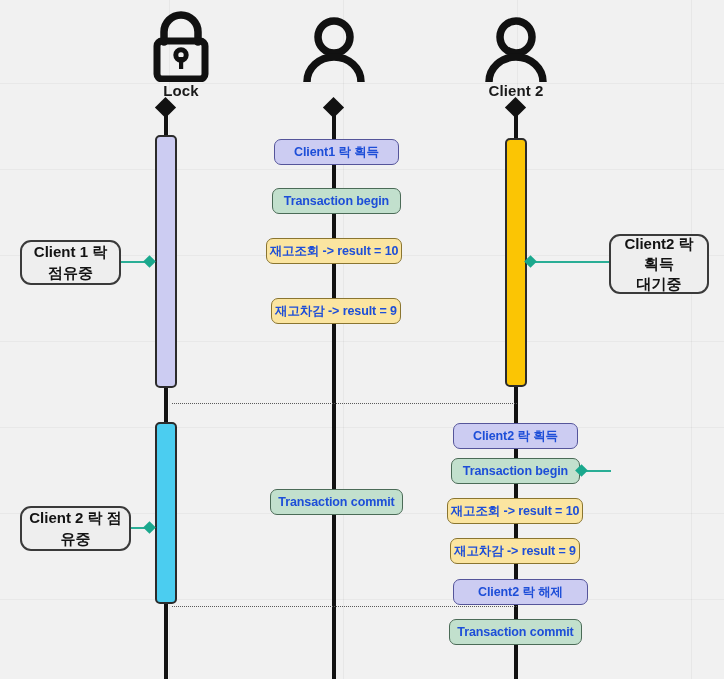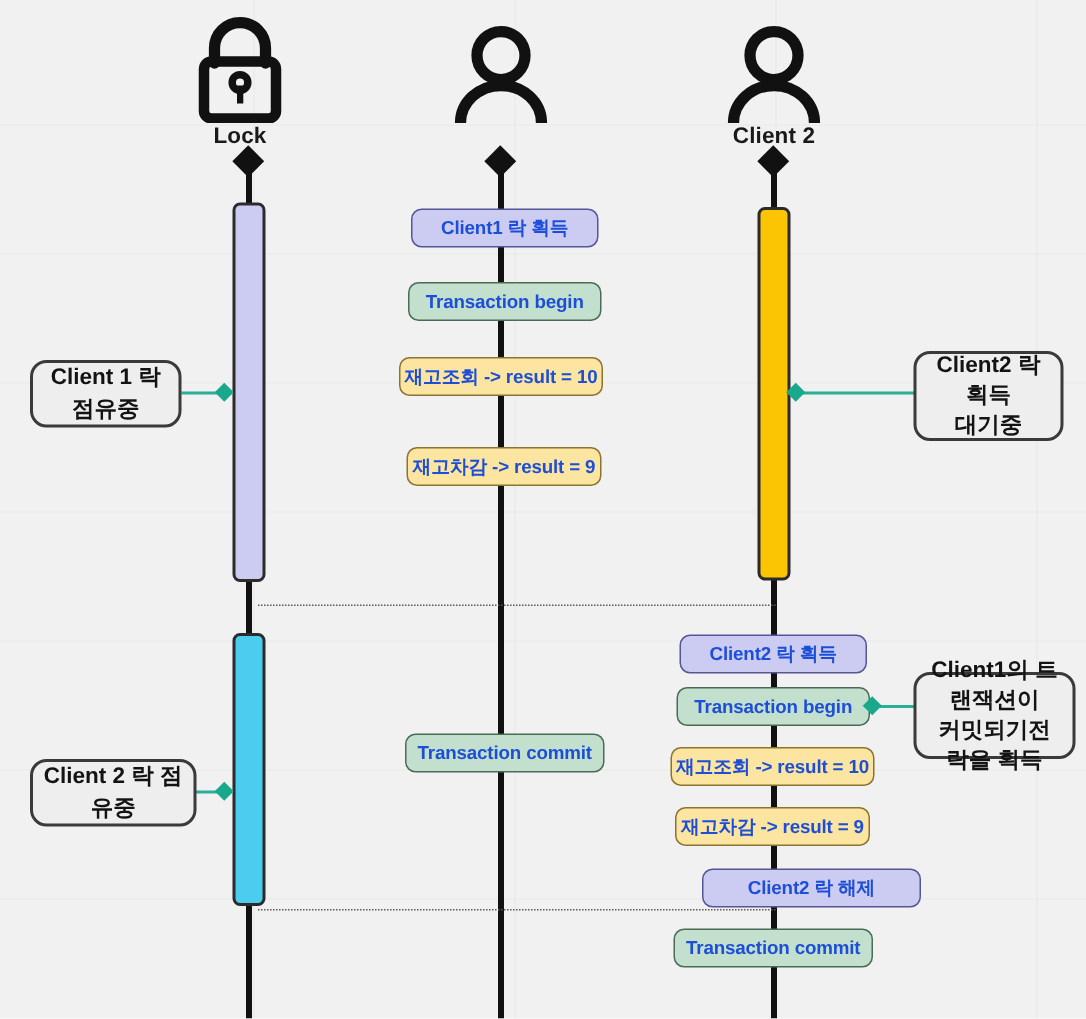"Lock" div.actor { left: 85px -> 106px }
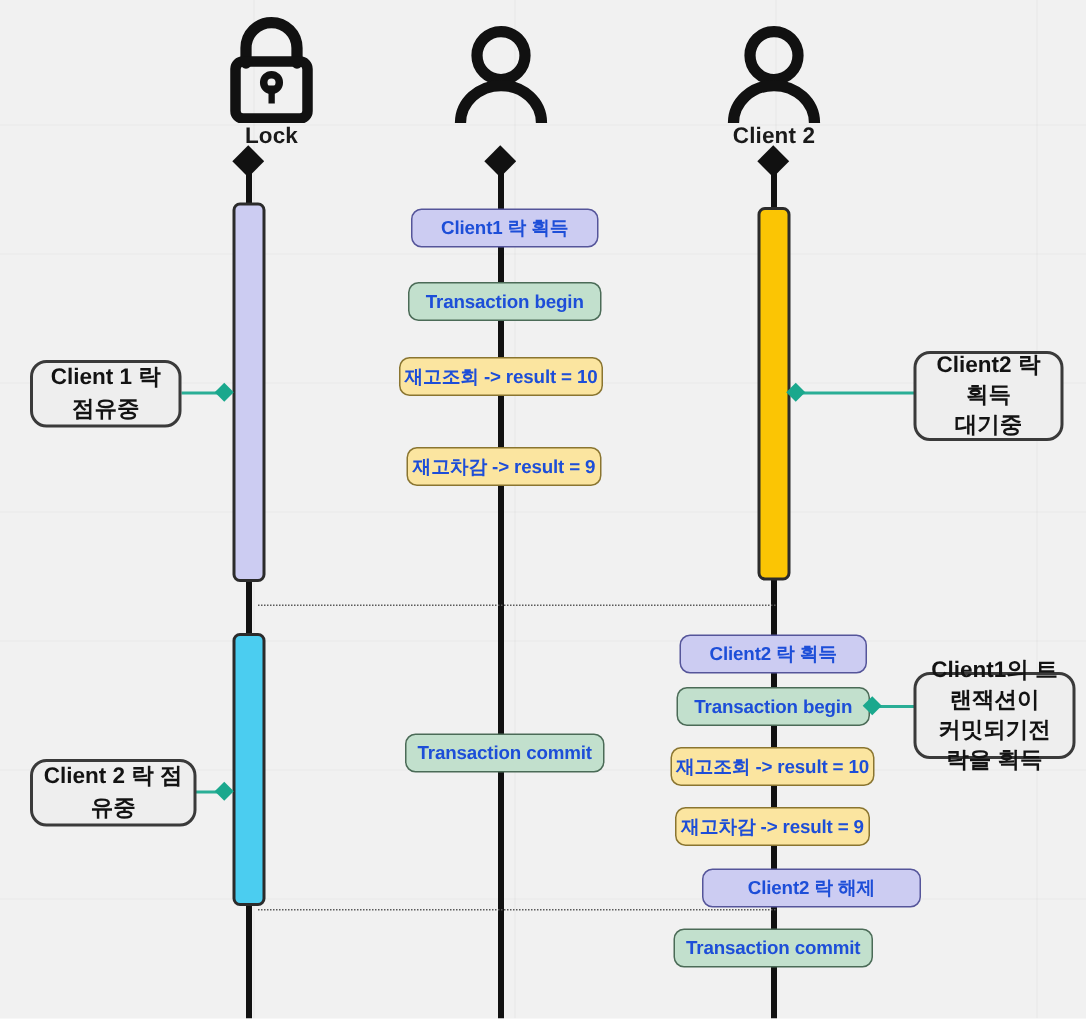"Client1의 트랜잭션이" div.note { html: <div> <span>Client1의 트랜잭션이</span> <span>커밋되기전 락을 획득</span> </div> -> none }
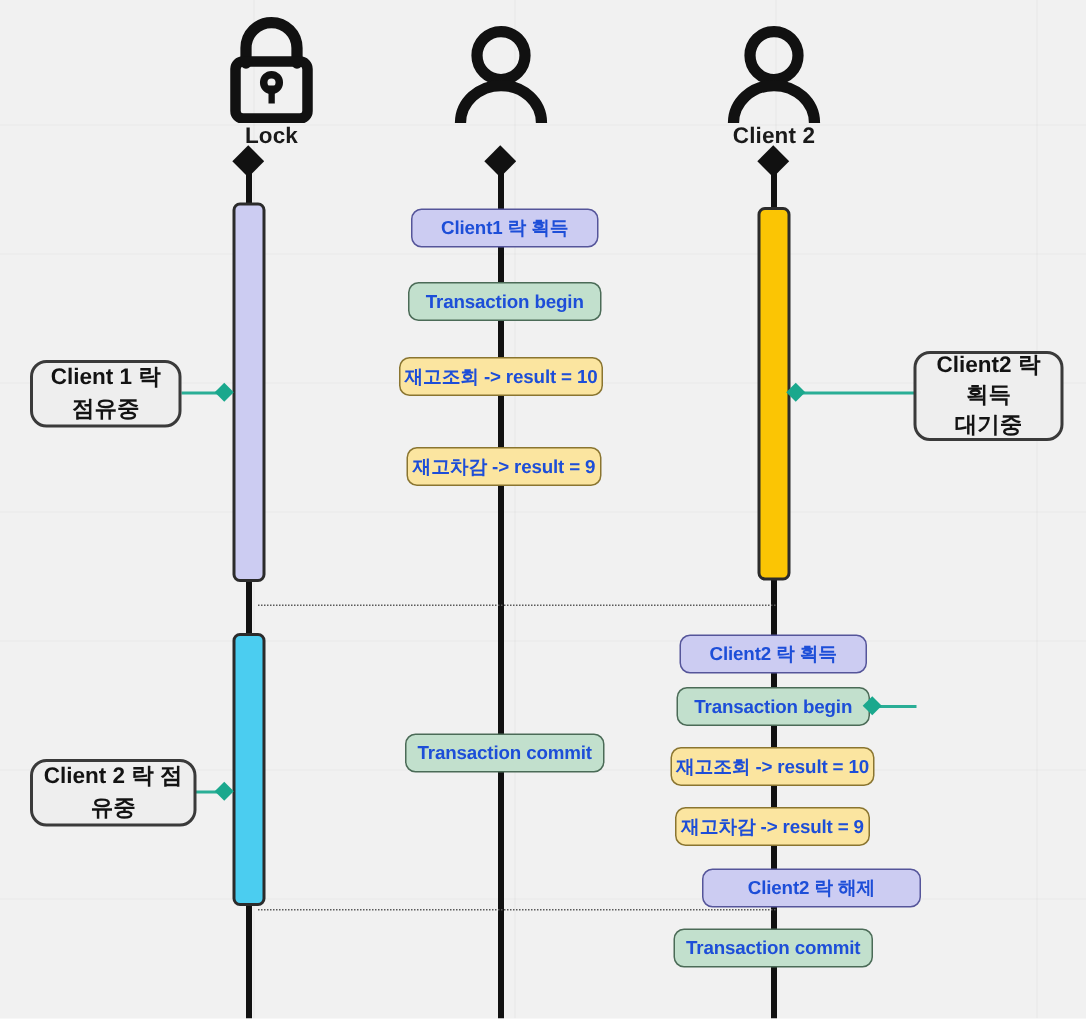"Client2 락 해제" div.msg { left: 468px -> 453px; width: 146px -> 135px }
